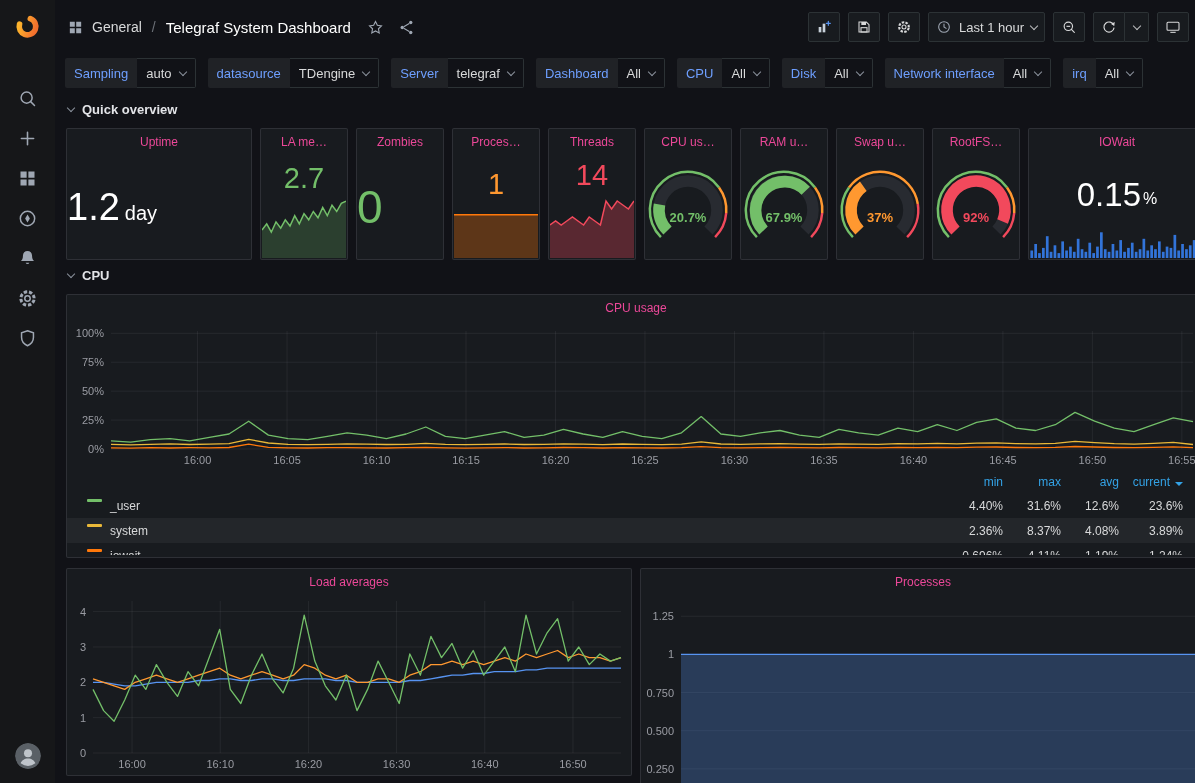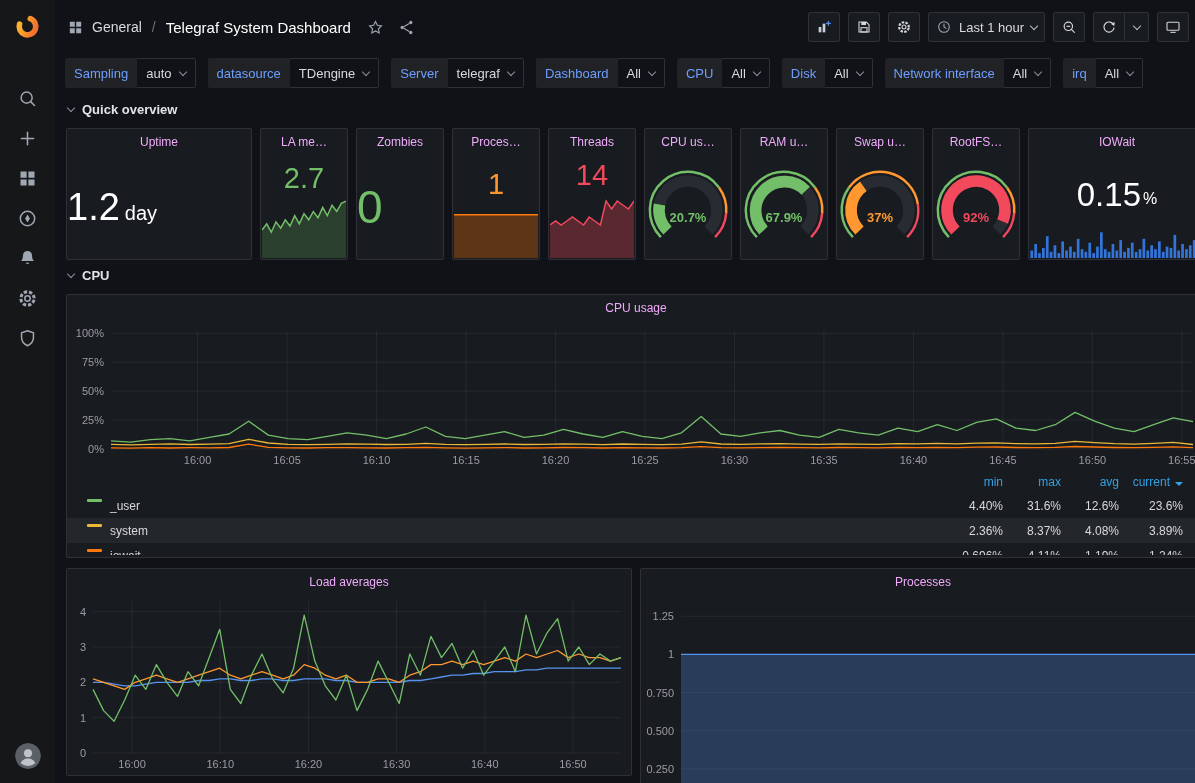"Uptime" .panel-title { color: #f0abfc -> #ec4899 }
